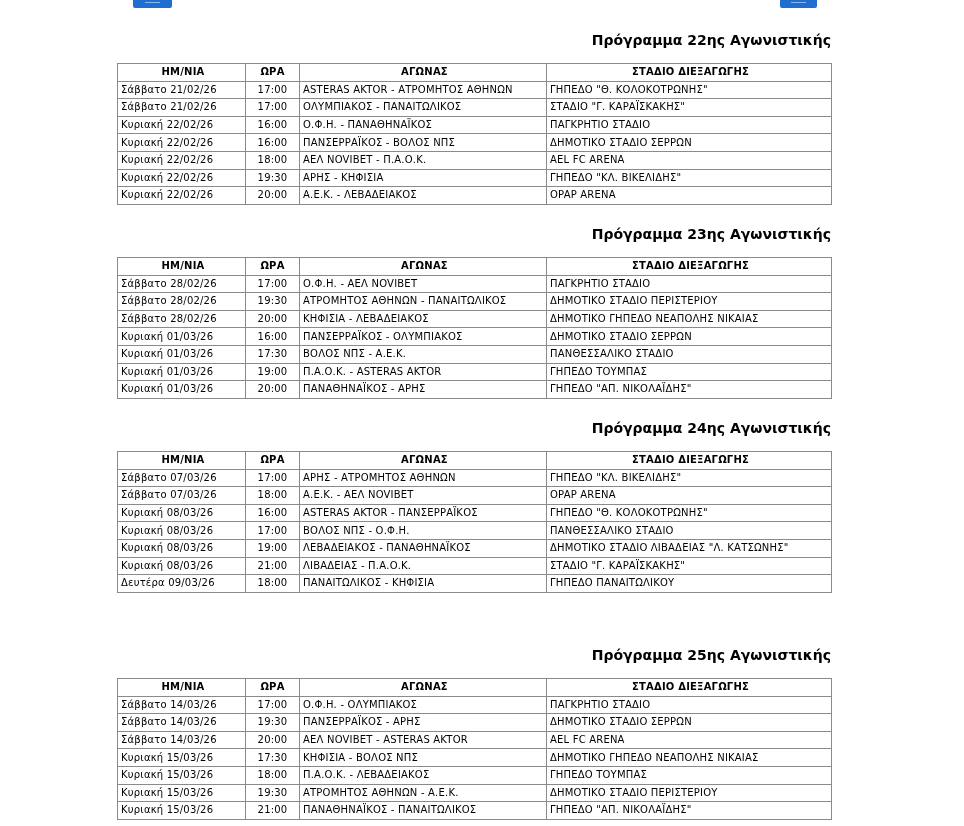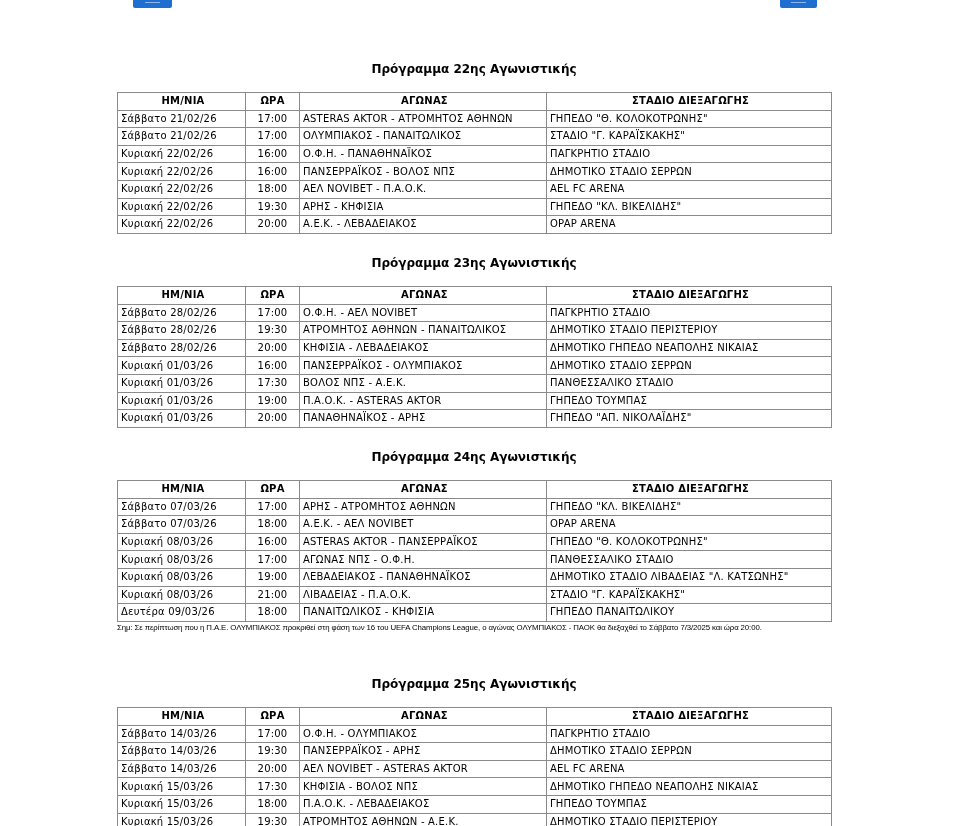"Πρόγραμμα 22ης Αγωνιστικής" .round-title { font-size: 12px -> 14px; margin-top: 29px -> none; text-align: center -> right }
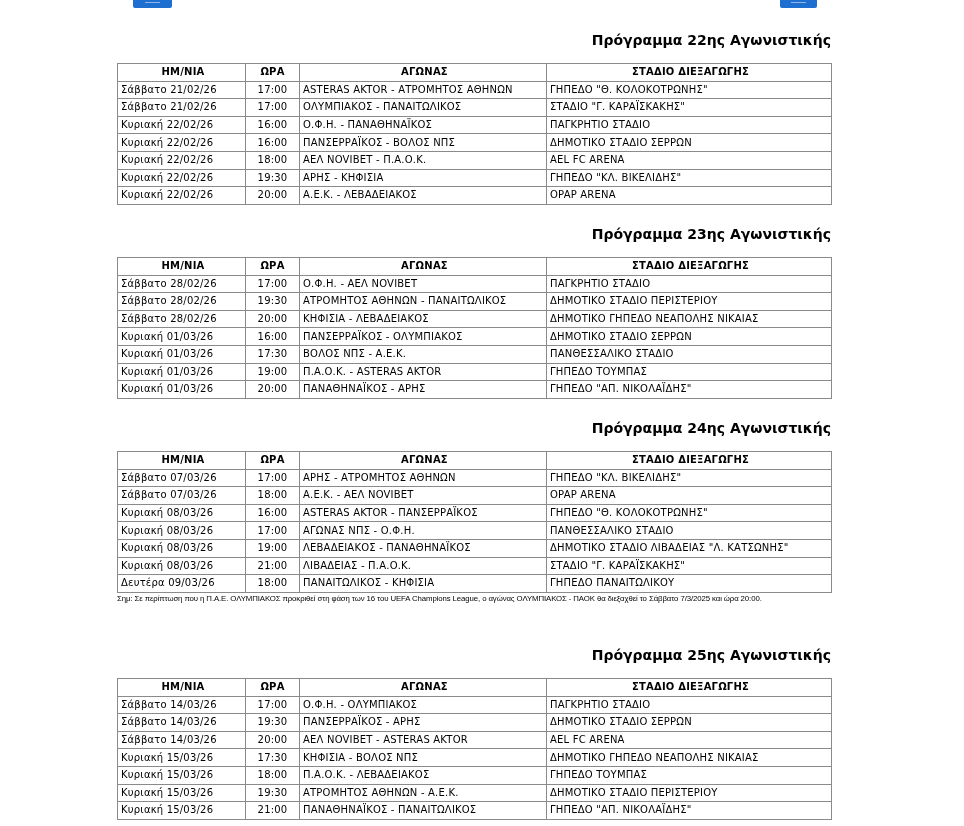"ΑΓΩΝΑΣ ΝΠΣ - Ο.Φ.Η." td { text: ΑΓΩΝΑΣ -> ΒΟΛΟΣ }
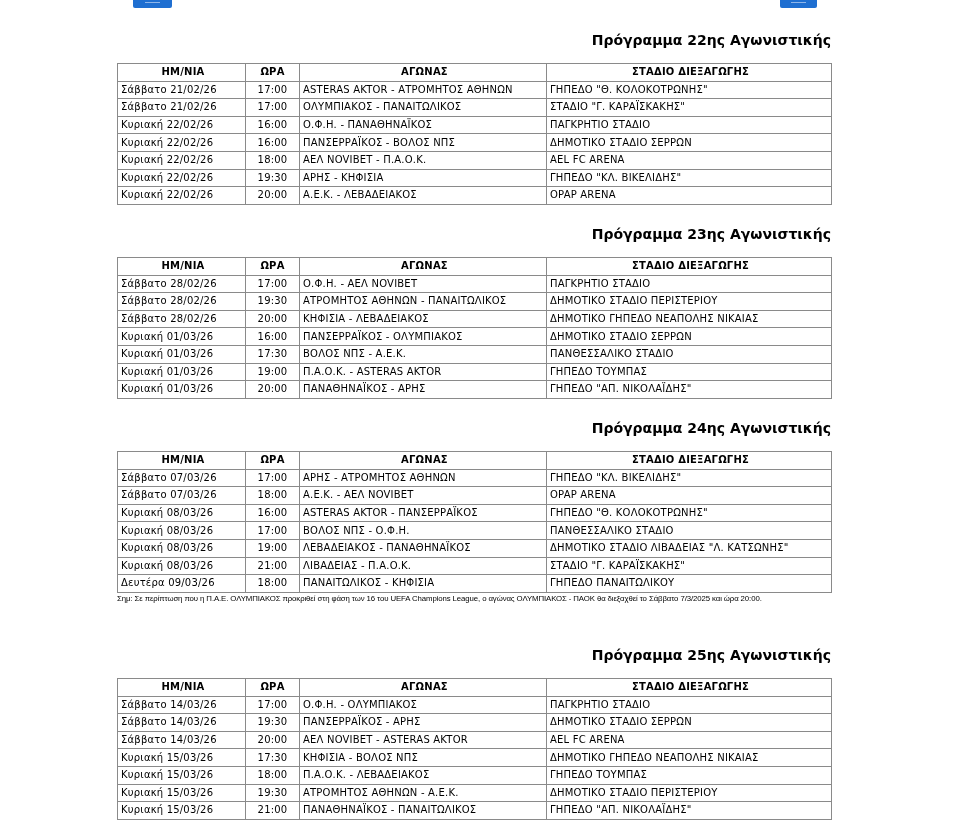"Σημ: Σε περίπτωση που η" div.note { html: <div>Σημ: Σε περίπτωση που η Π.Α.Ε. ΟΛΥΜΠΙΑΚΟΣ προκριθεί στη φάση των 16 του UEFA Champions League, ο αγώνας ΟΛΥΜΠΙΑΚΟΣ - ΠΑΟΚ θα διεξαχθεί το Σάββατο 7/3/2025 και ώρα 20:00.</div> -> none }
